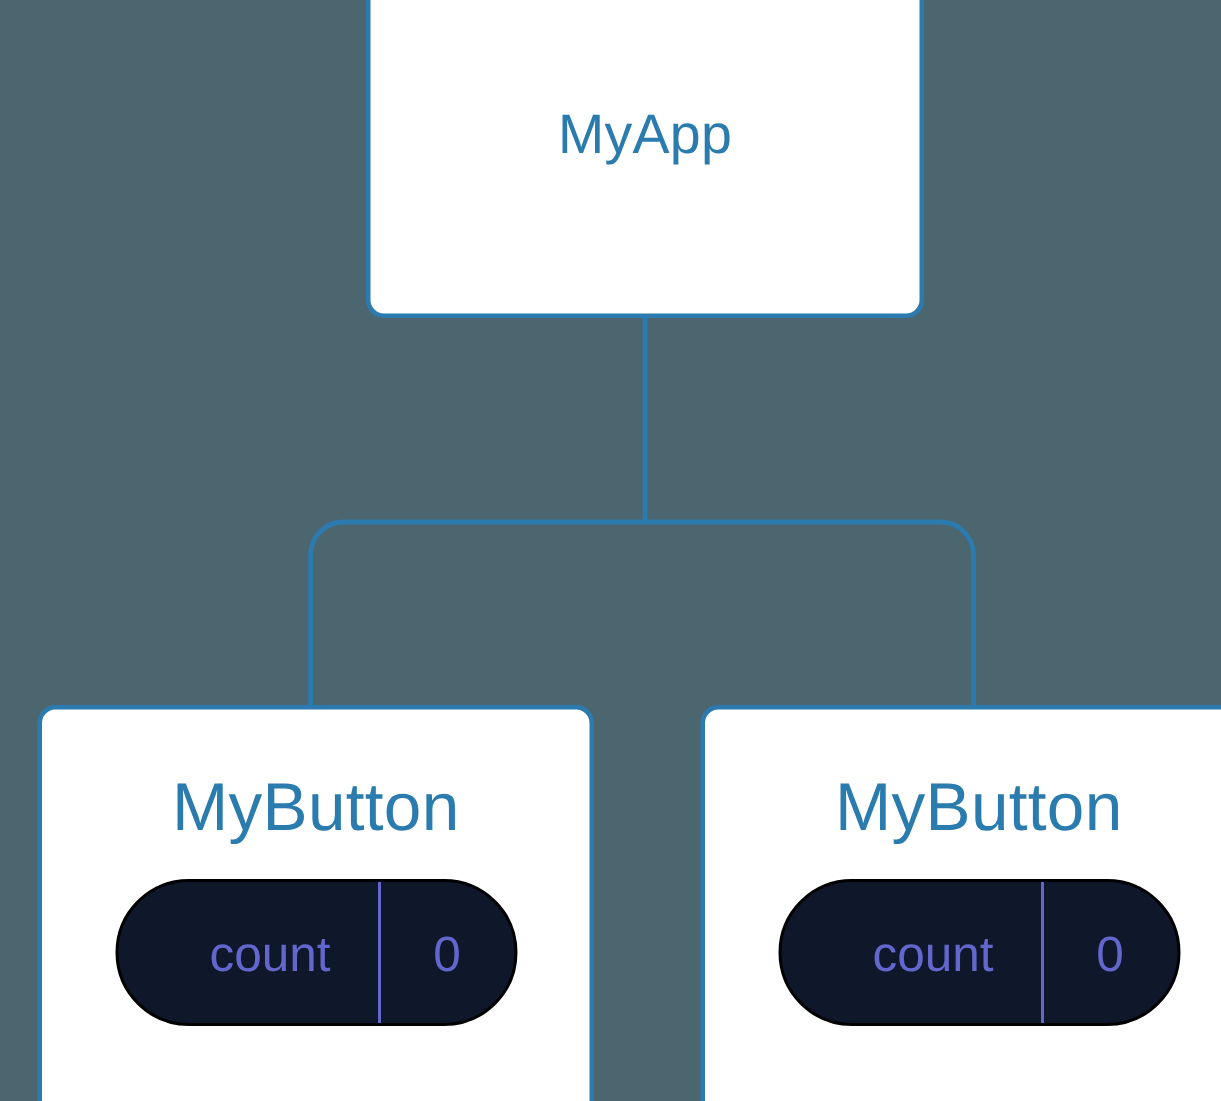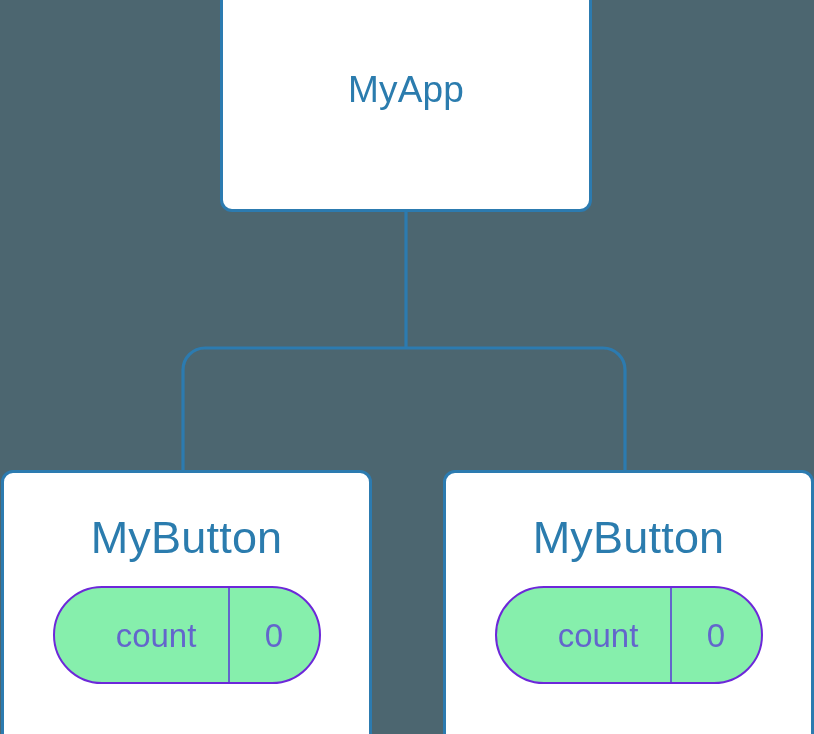"MyApp" #stage { margin-left: none -> 24px }
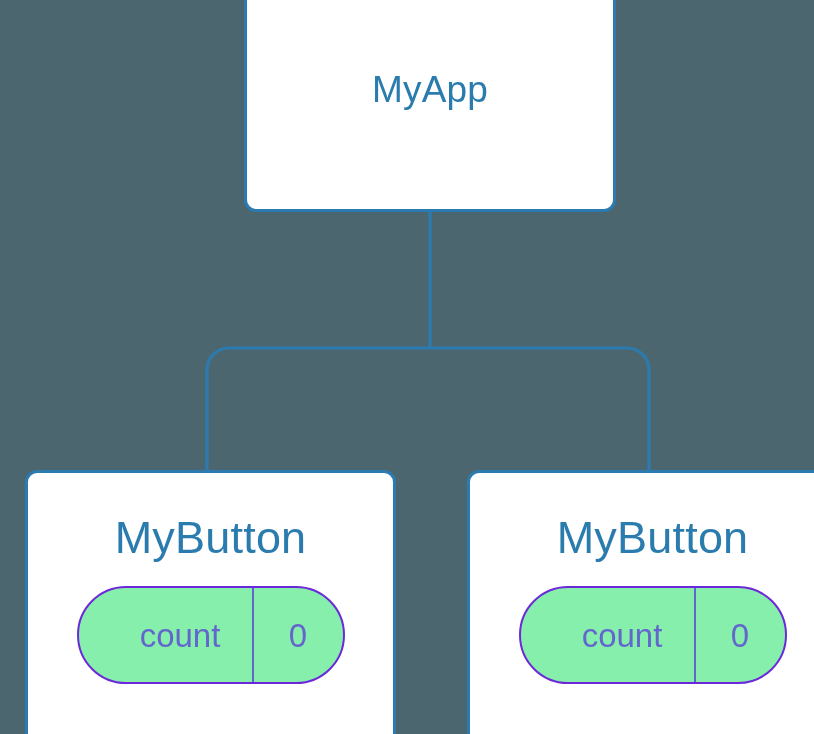"count" .state-pill { background: #86efac -> #0f172a; border: 2px solid #6d28d9 -> 2px solid #000000 }
